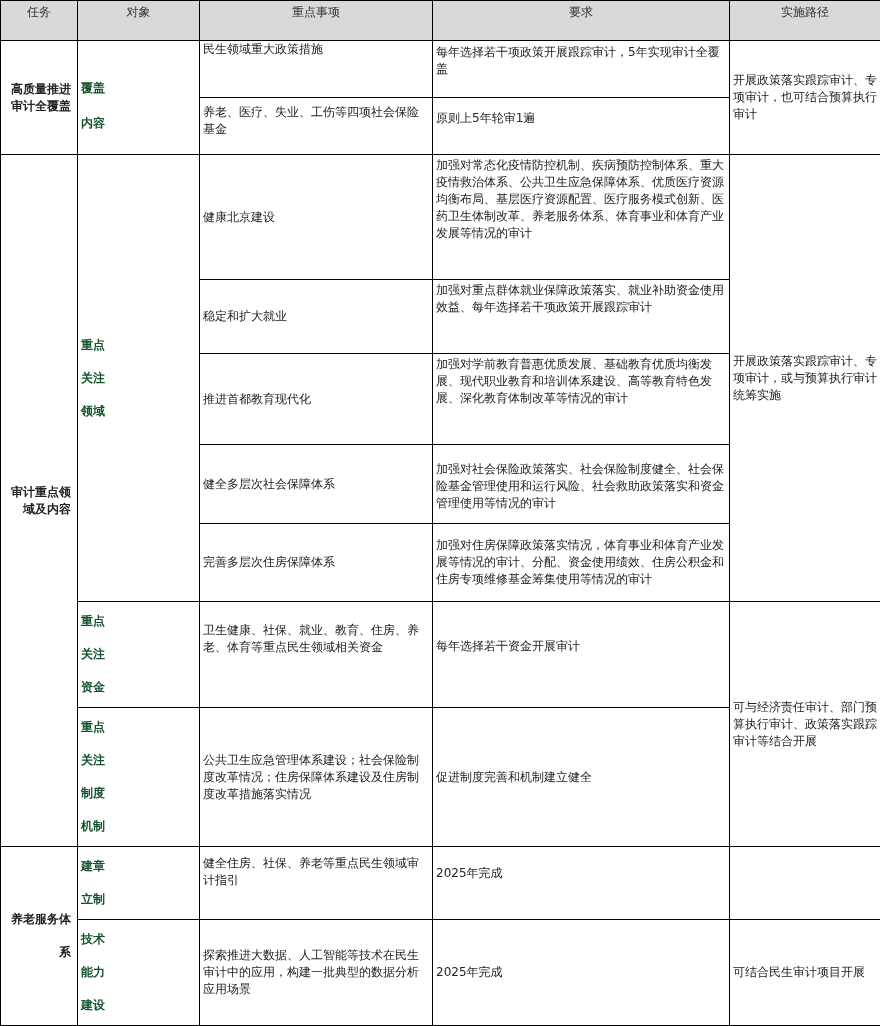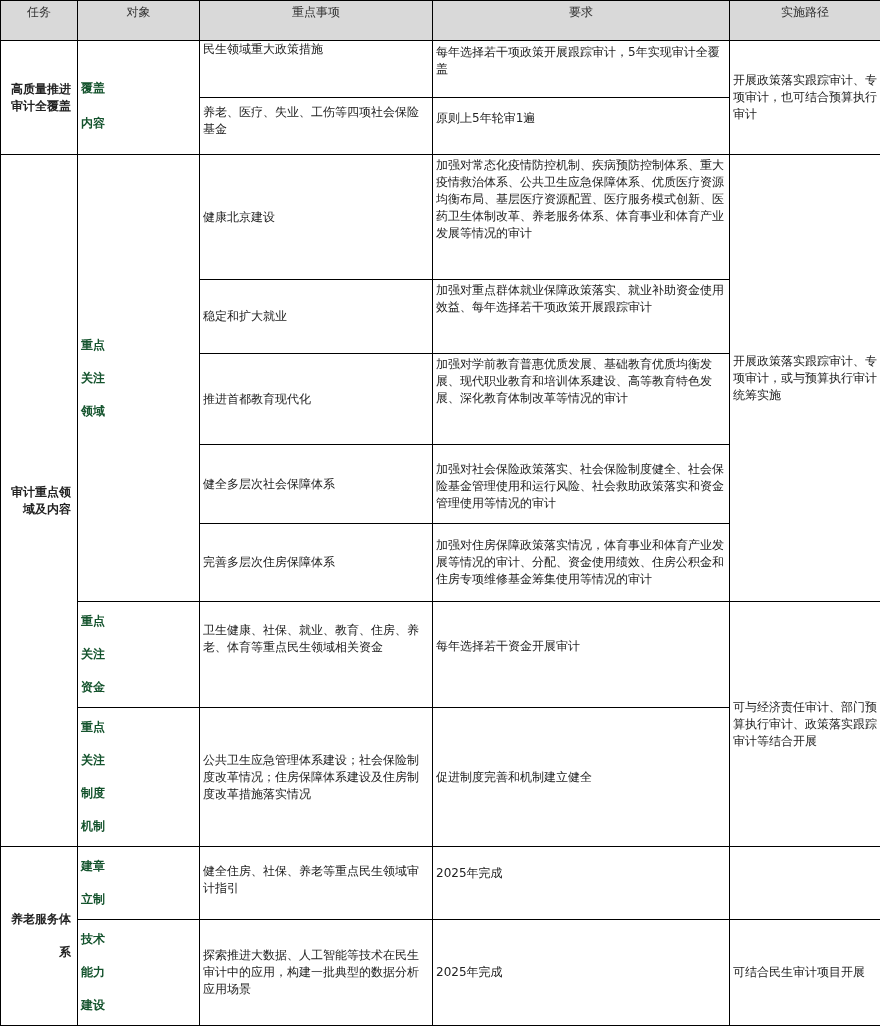"健全住房、社保、养老等重点民生领域审计指引" td.item { padding-top: 16px -> 8px }
